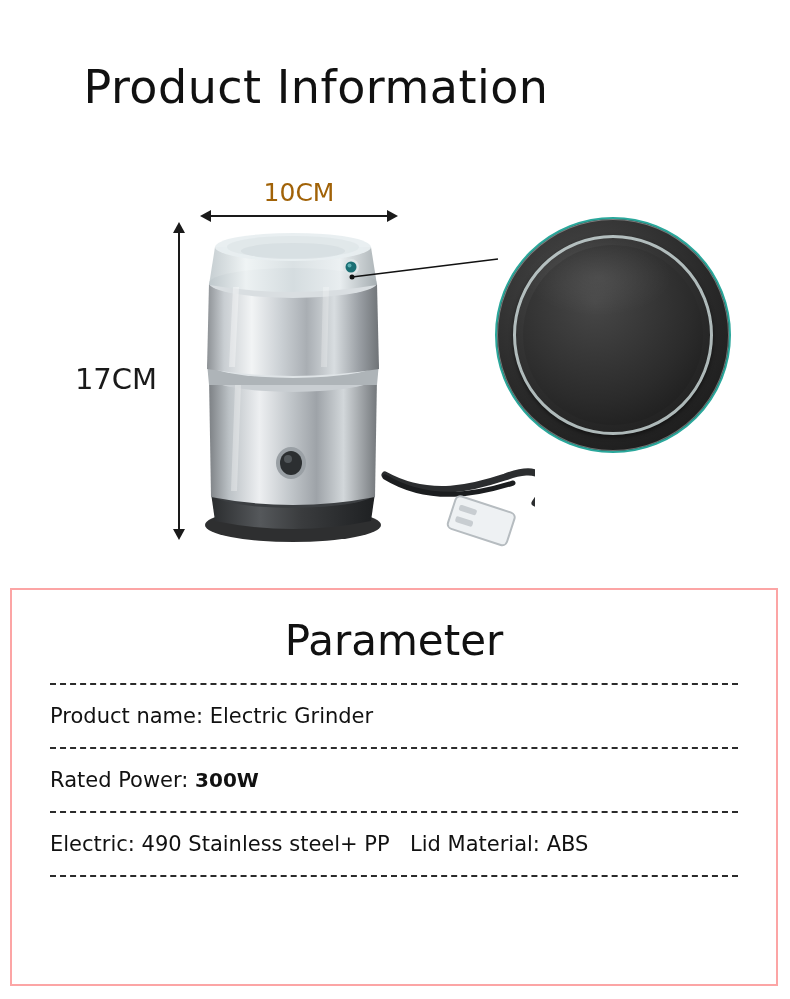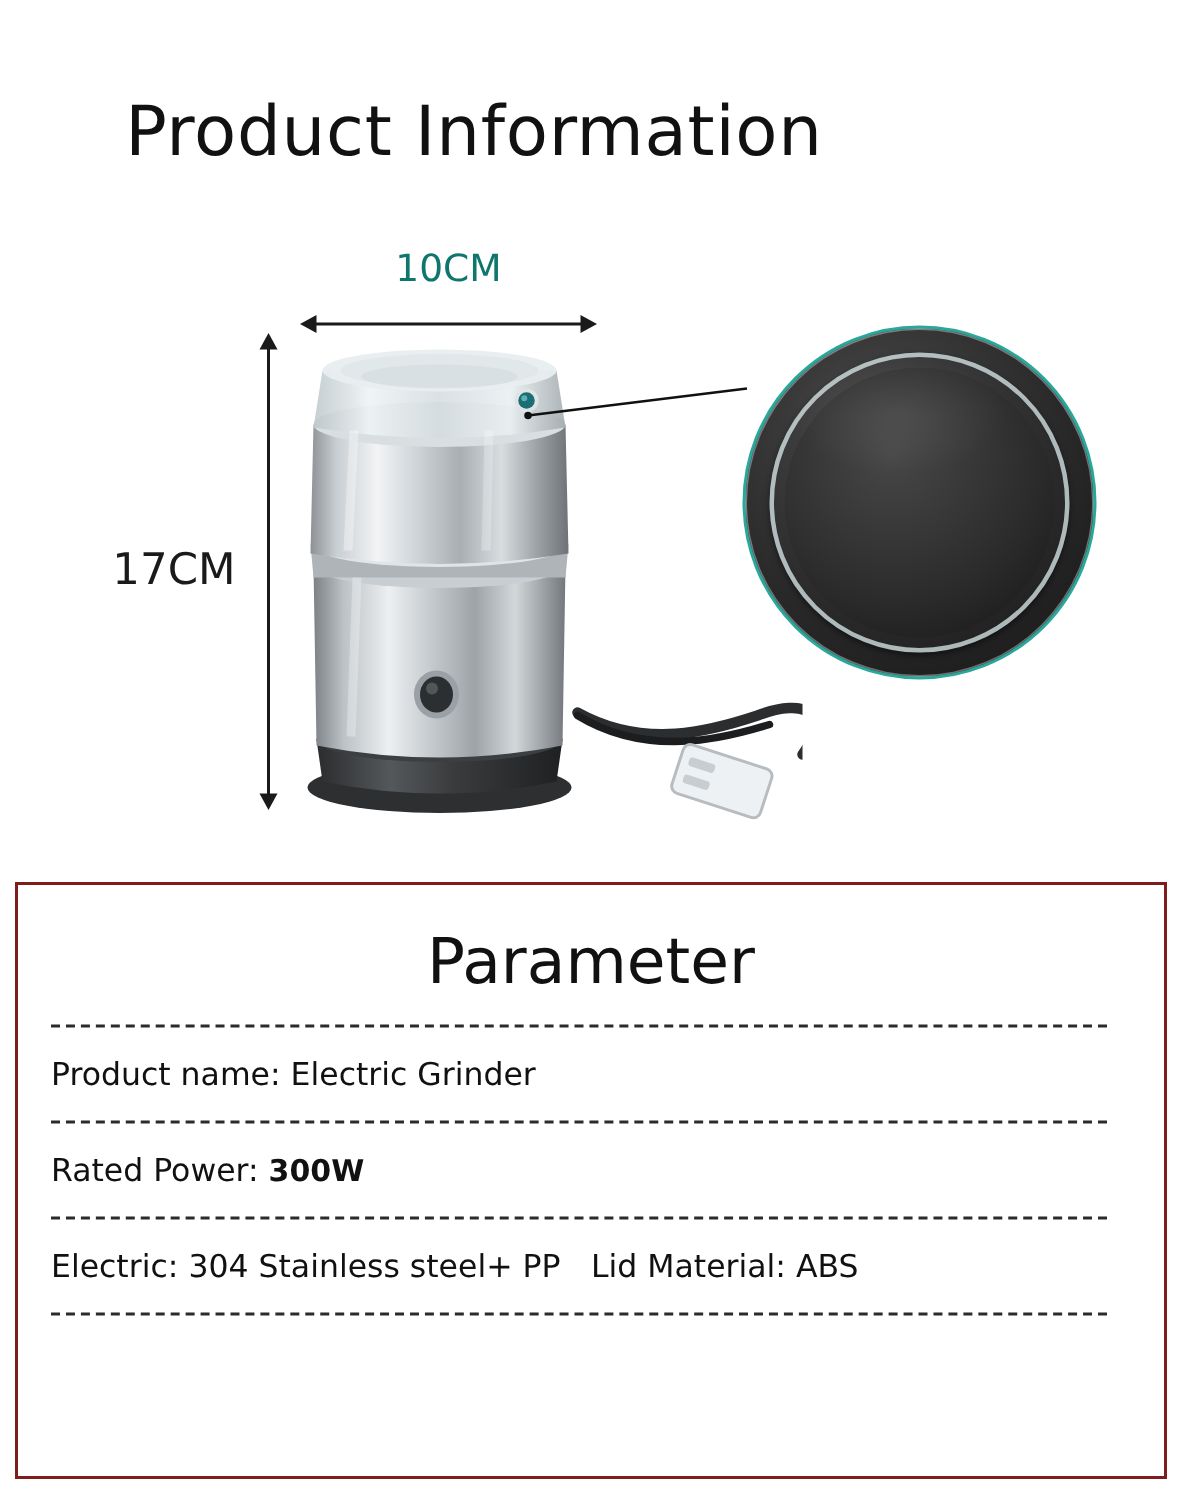"10CM" .dim-width-label { color: #0f766e -> #a16207; top: 164px -> 178px }
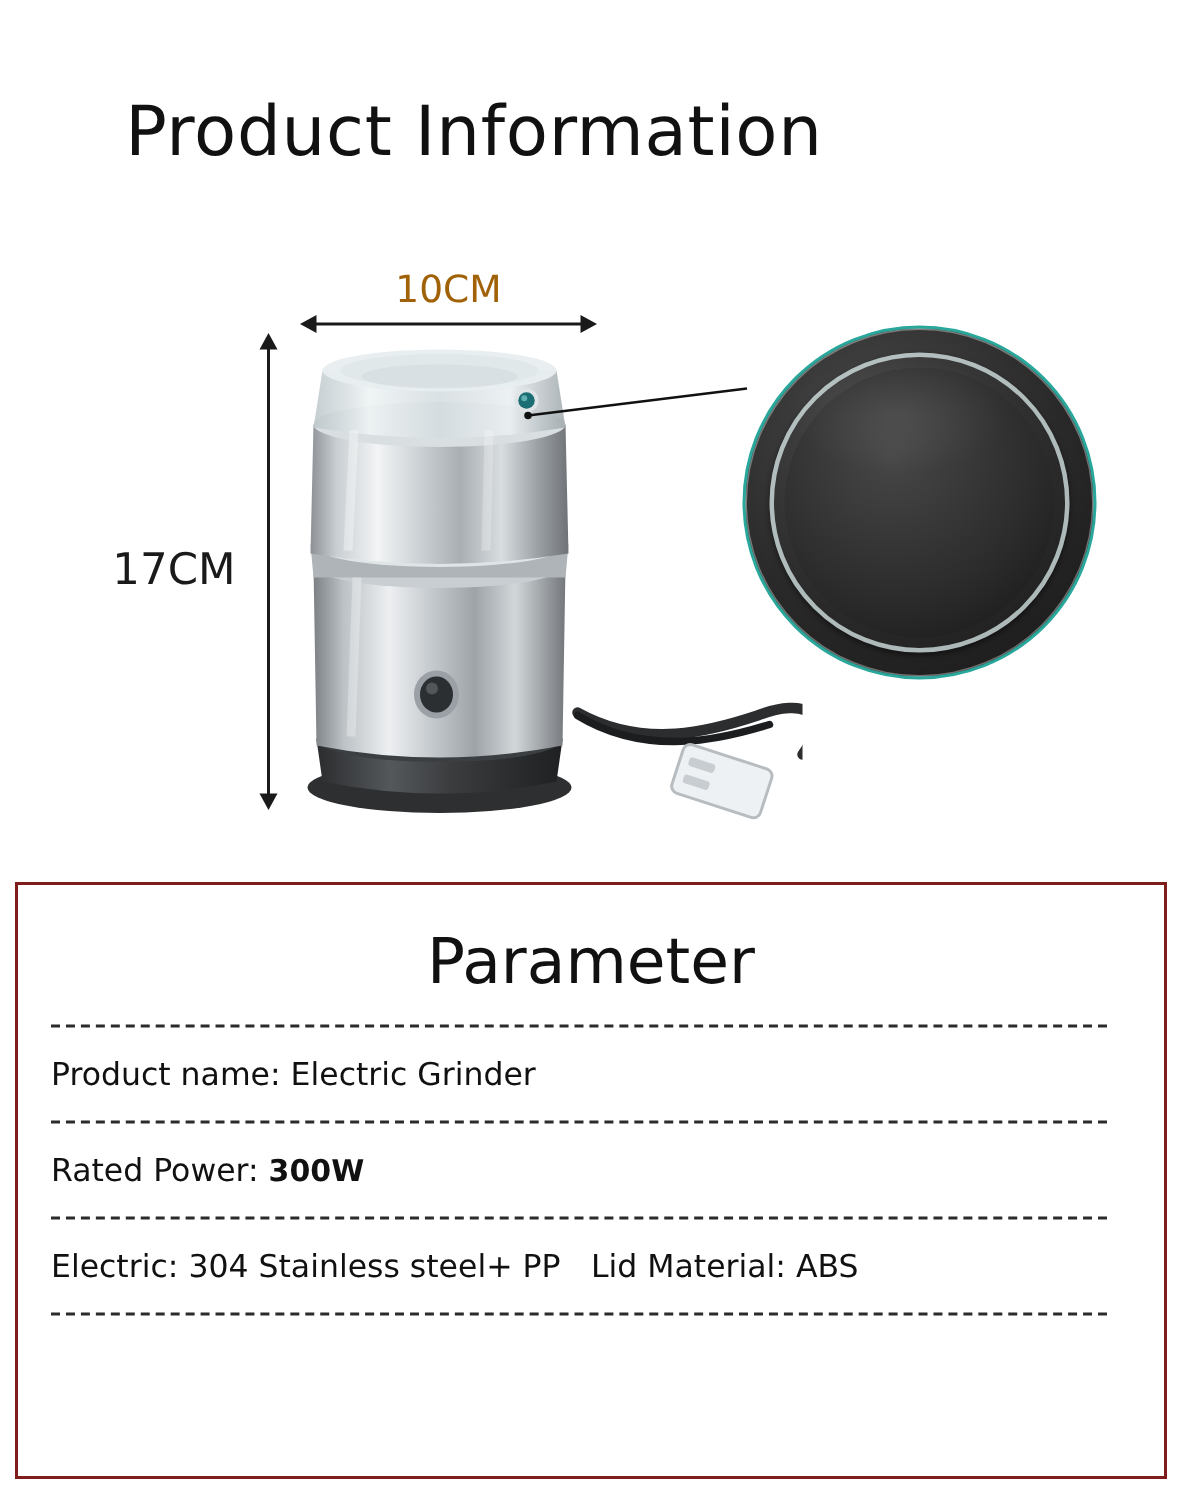"Parameter" .section-parameter { border: 2px solid #7f1d1d -> 2px solid #fca5a5 }
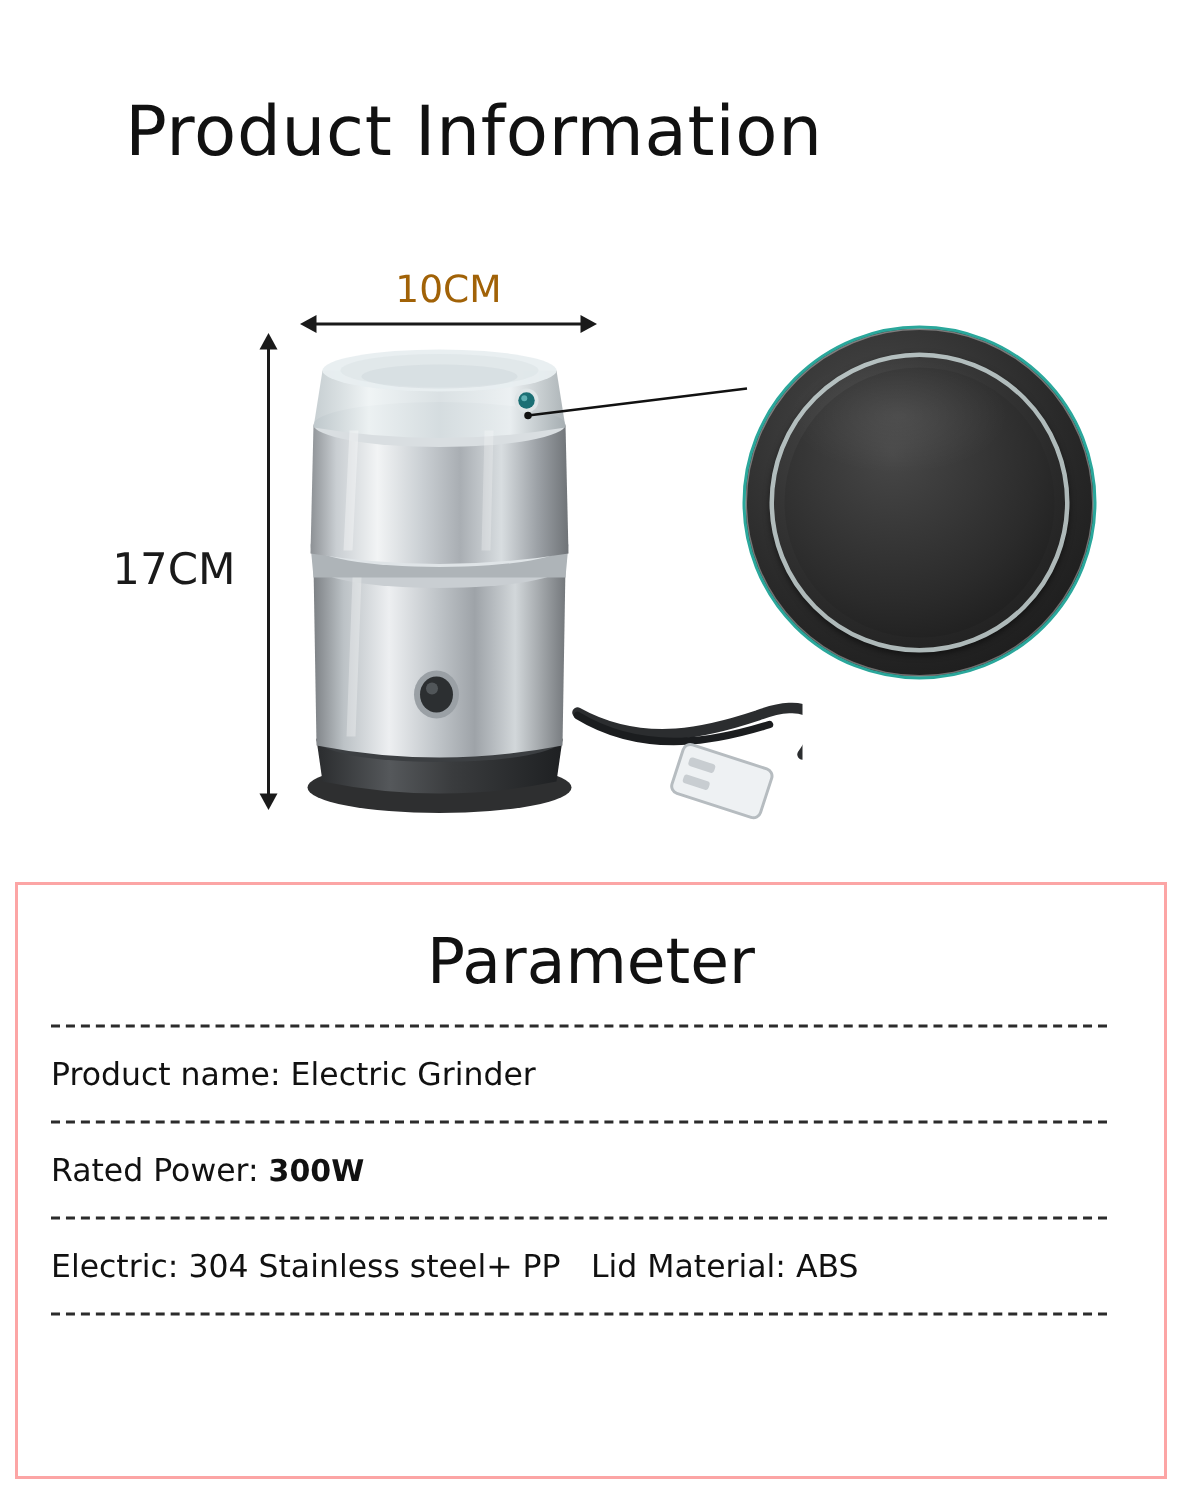"Product name: Electric Grinder" .param-rows { margin: 18px 38px 0 22px -> 18px 38px 0 38px }
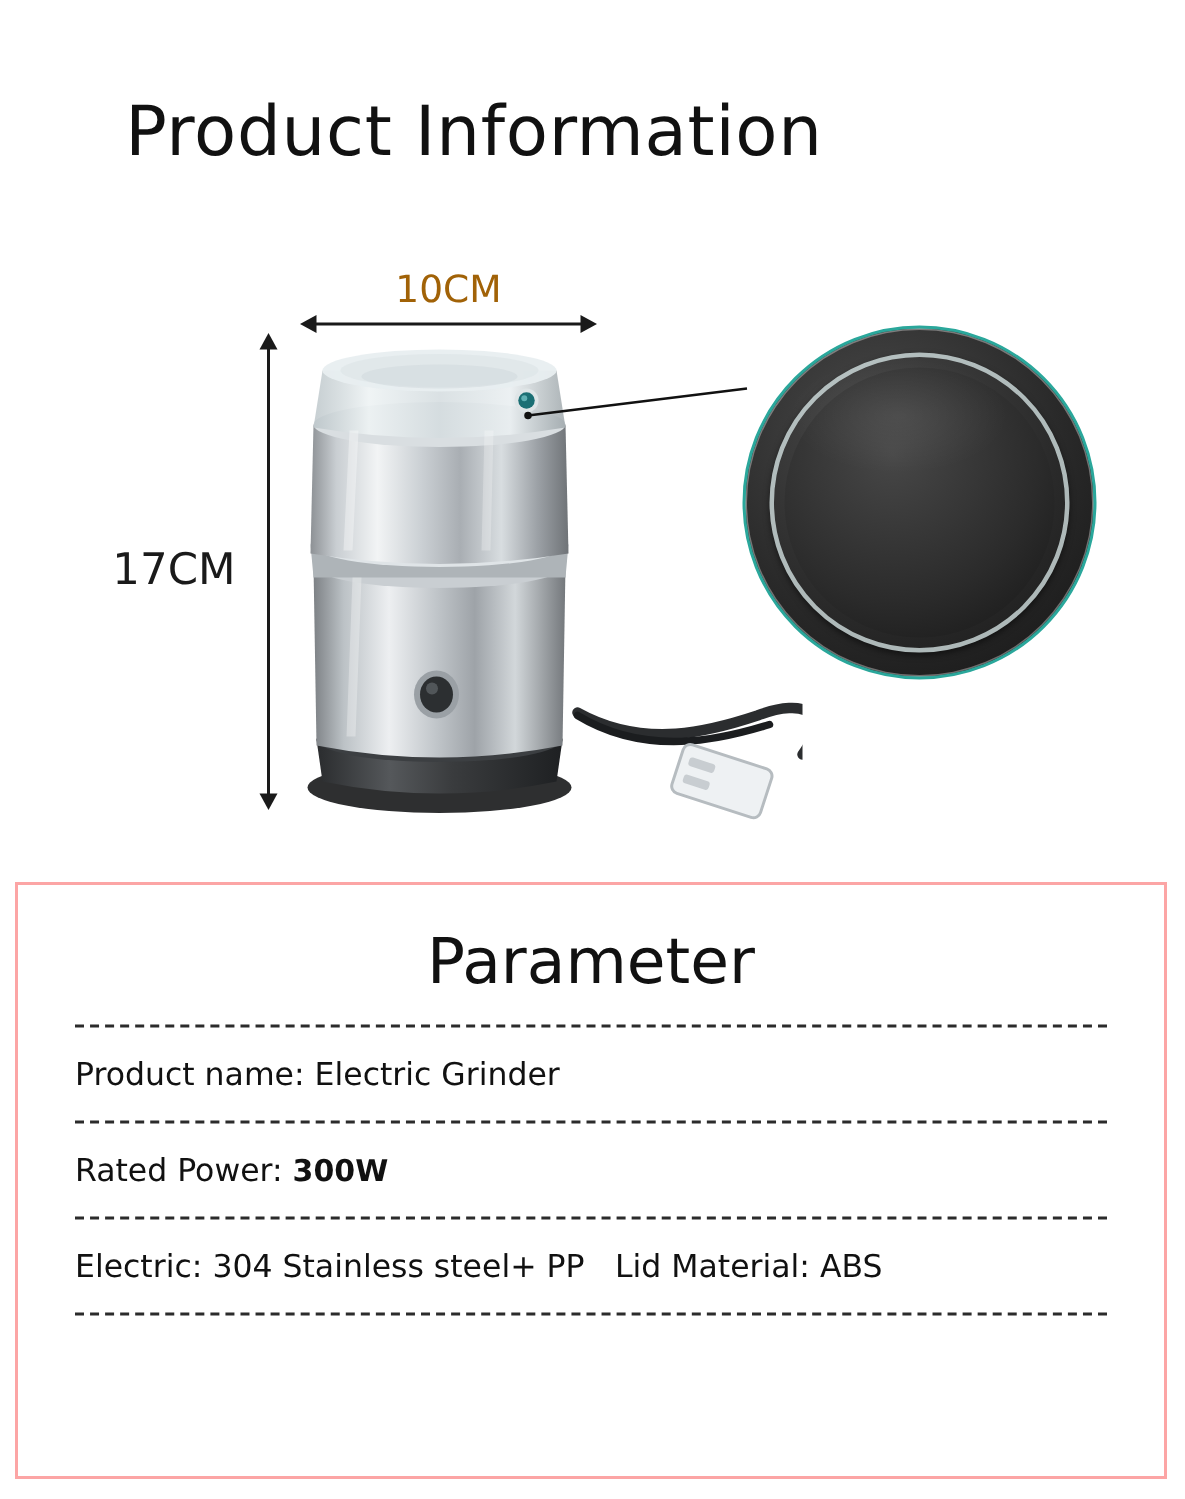"304 Stainless steel+ PP" span { text: 304 -> 490 }
